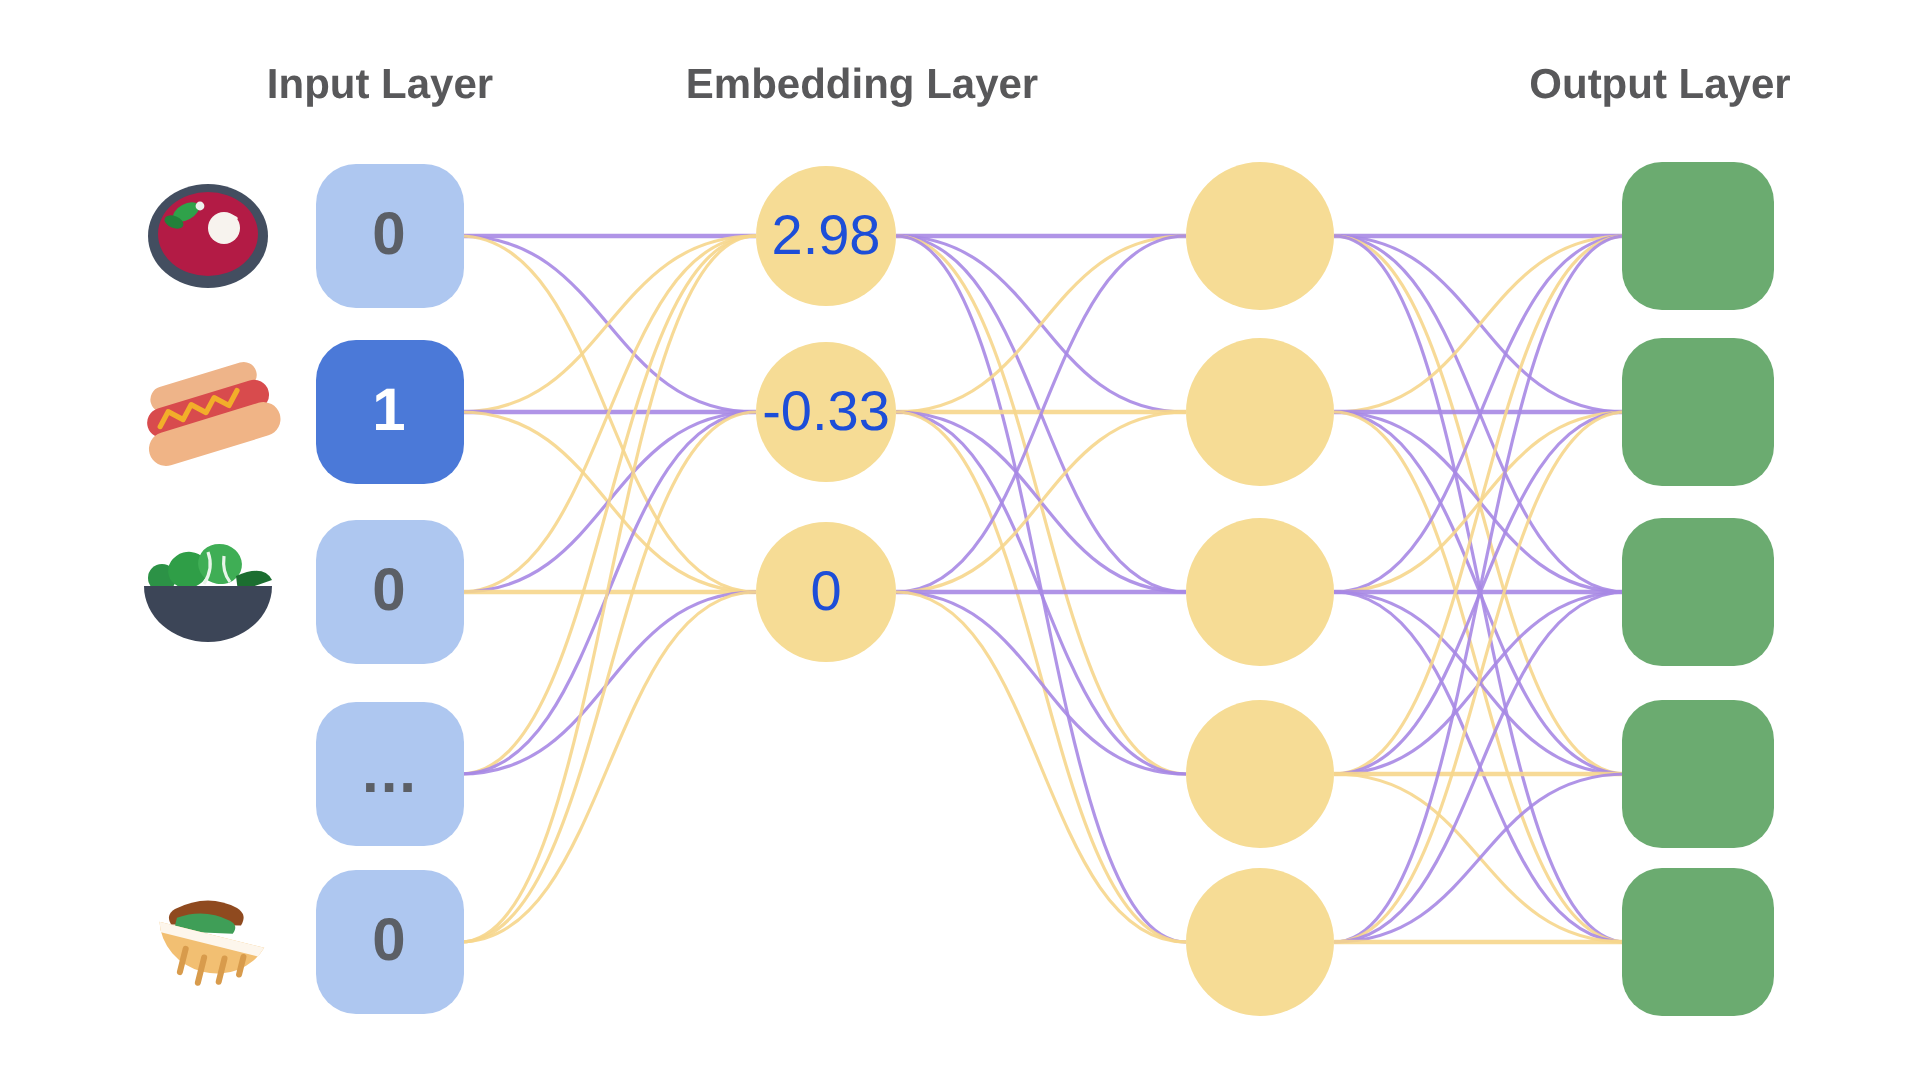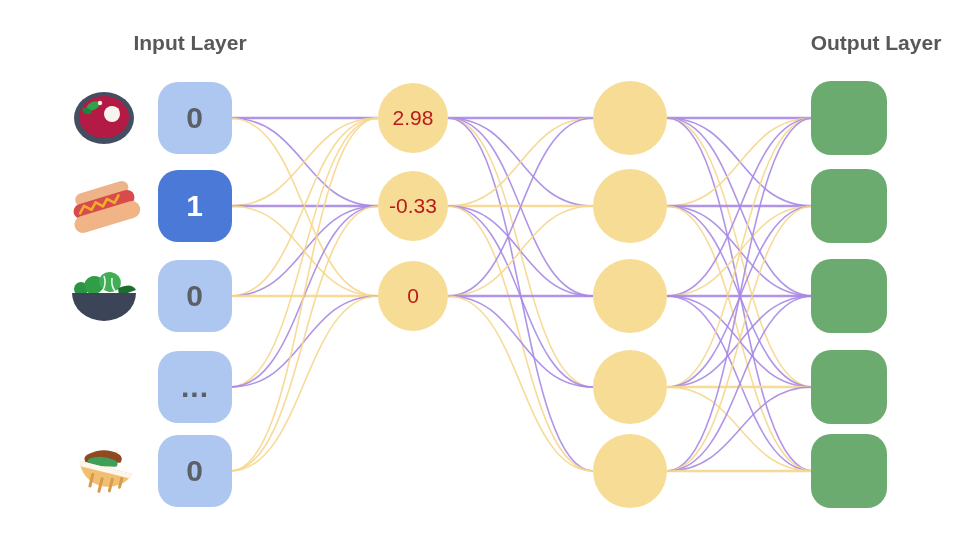"Embedding Layer" div.layer-title { html: none -> <div>Embedding Layer</div> }
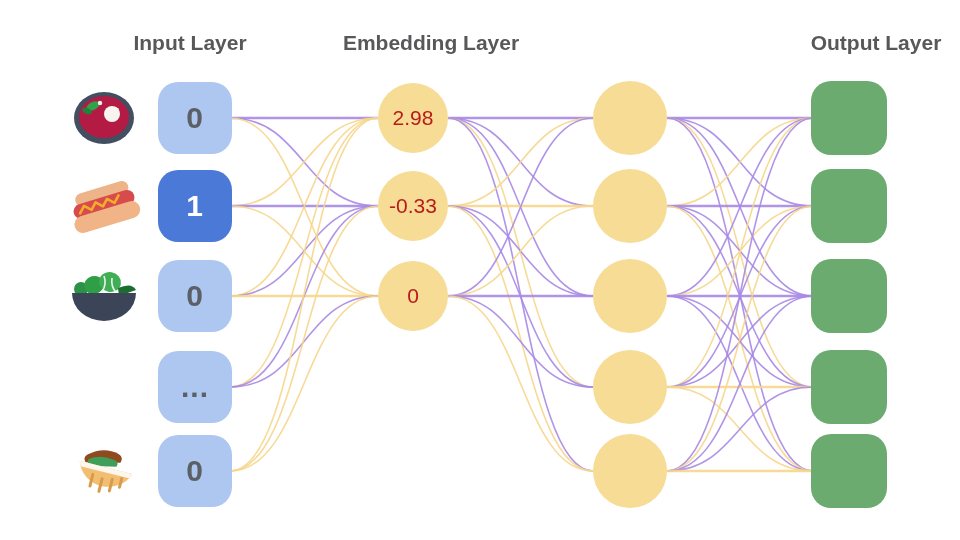"Output Layer" .t-output { left: 876px -> 830px }
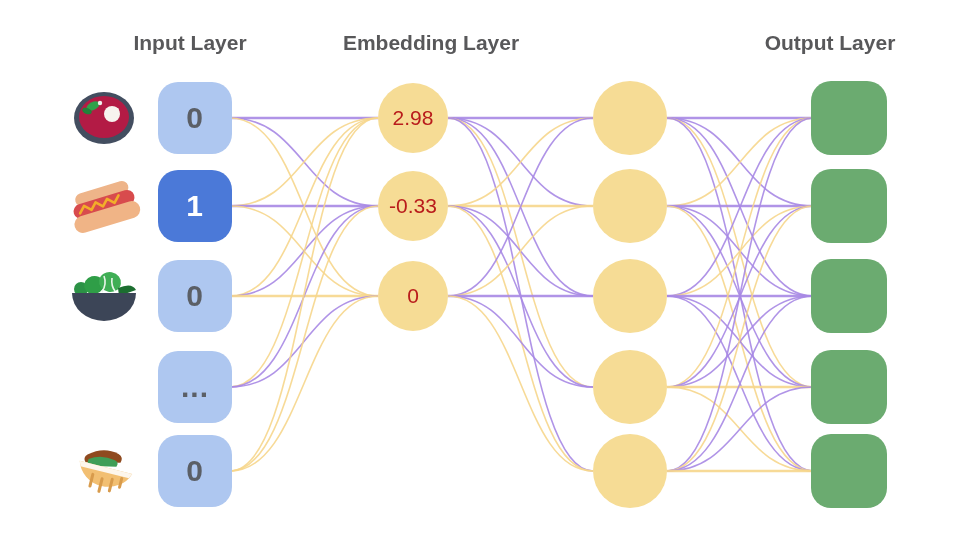"2.98" .circle { color: #b91c1c -> #1d4ed8; font-size: 21px -> 28px }
